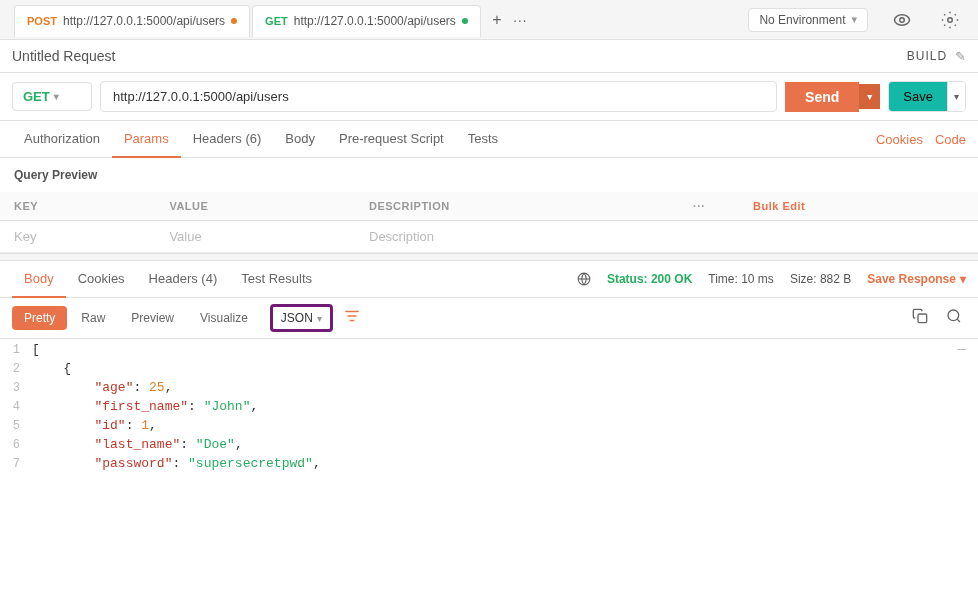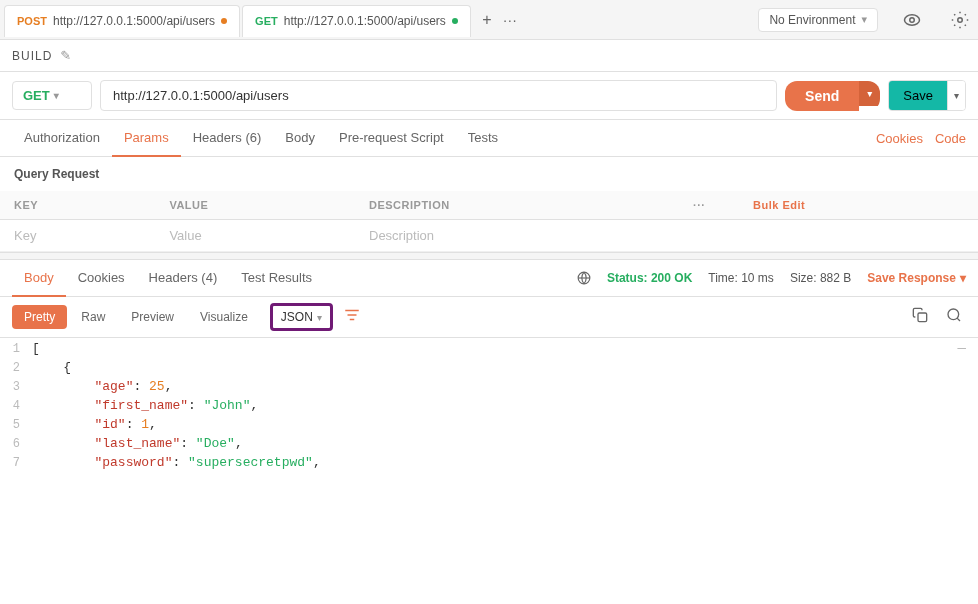"POST" .tab-bar { padding: 0 4px -> 0 14px }
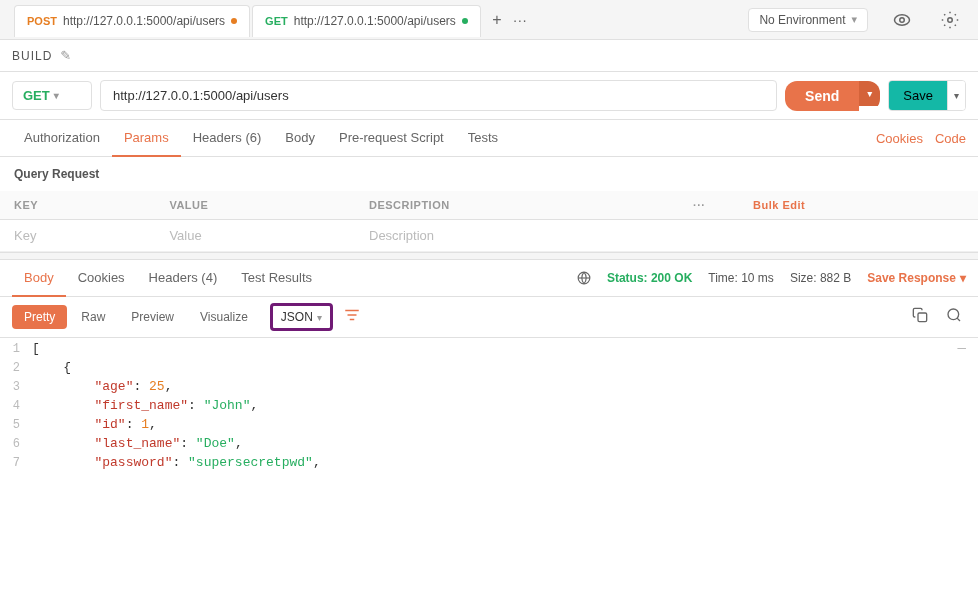"Untitled Request" span.request-title { html: none -> <span>Untitled Request</span> }
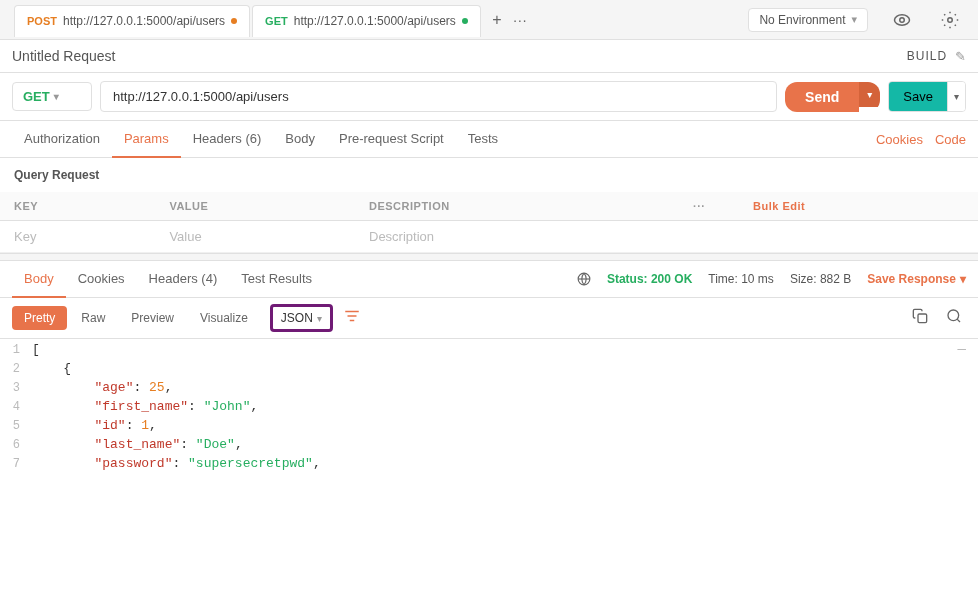"Send" .send-btn-group { align-items: flex-start -> center; border-radius: 12px -> 0 }
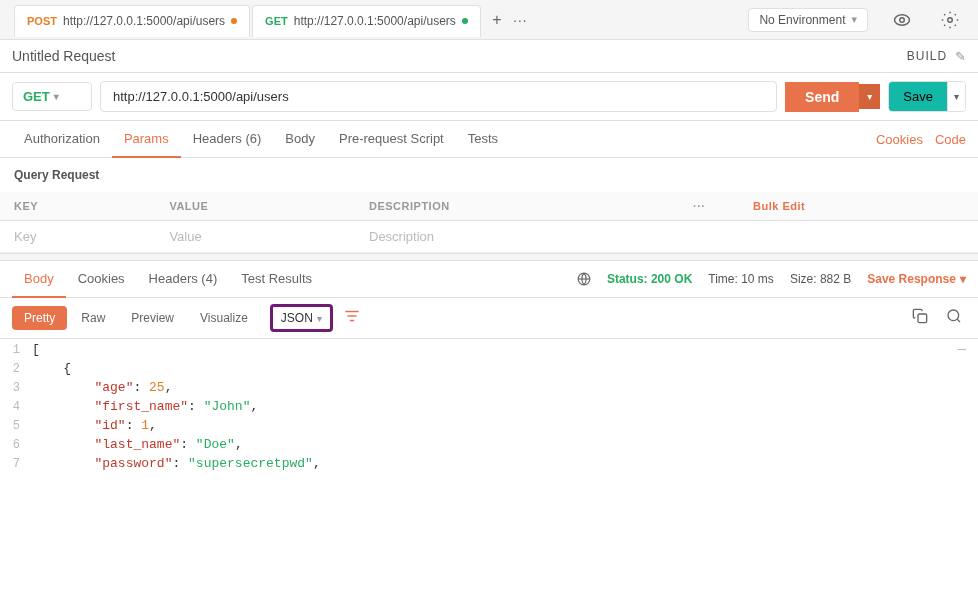"Query Request" div.section-label { text: Request -> Preview }
